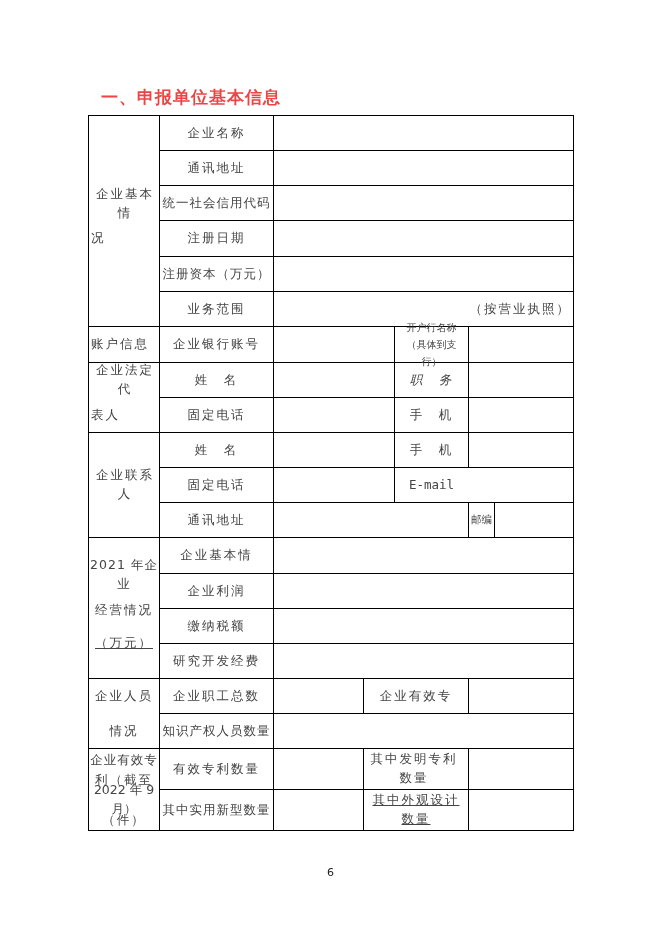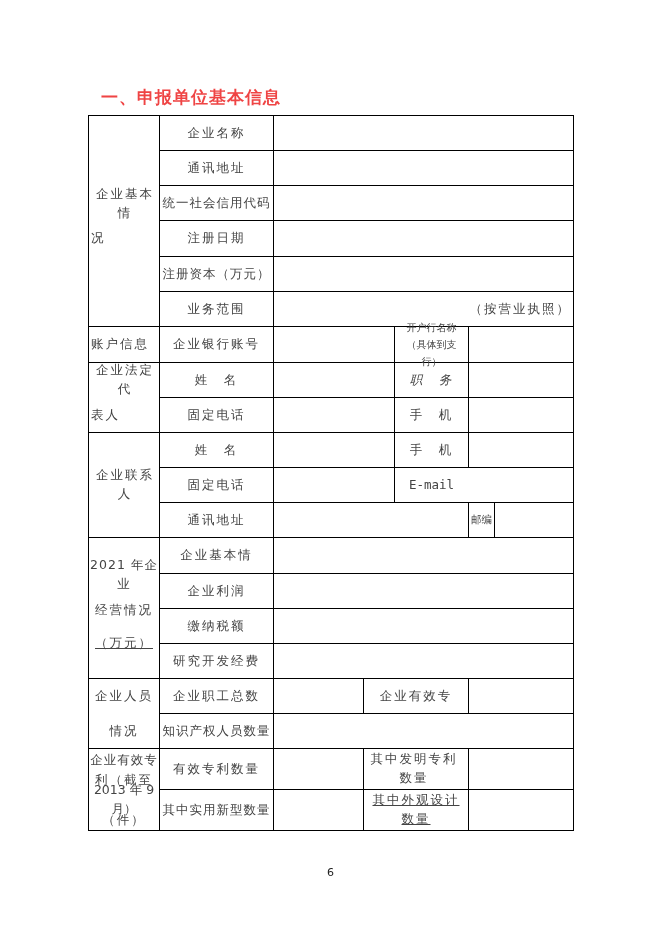"2013 年 9 月）" div.cell { text: 2013 -> 2022 }
